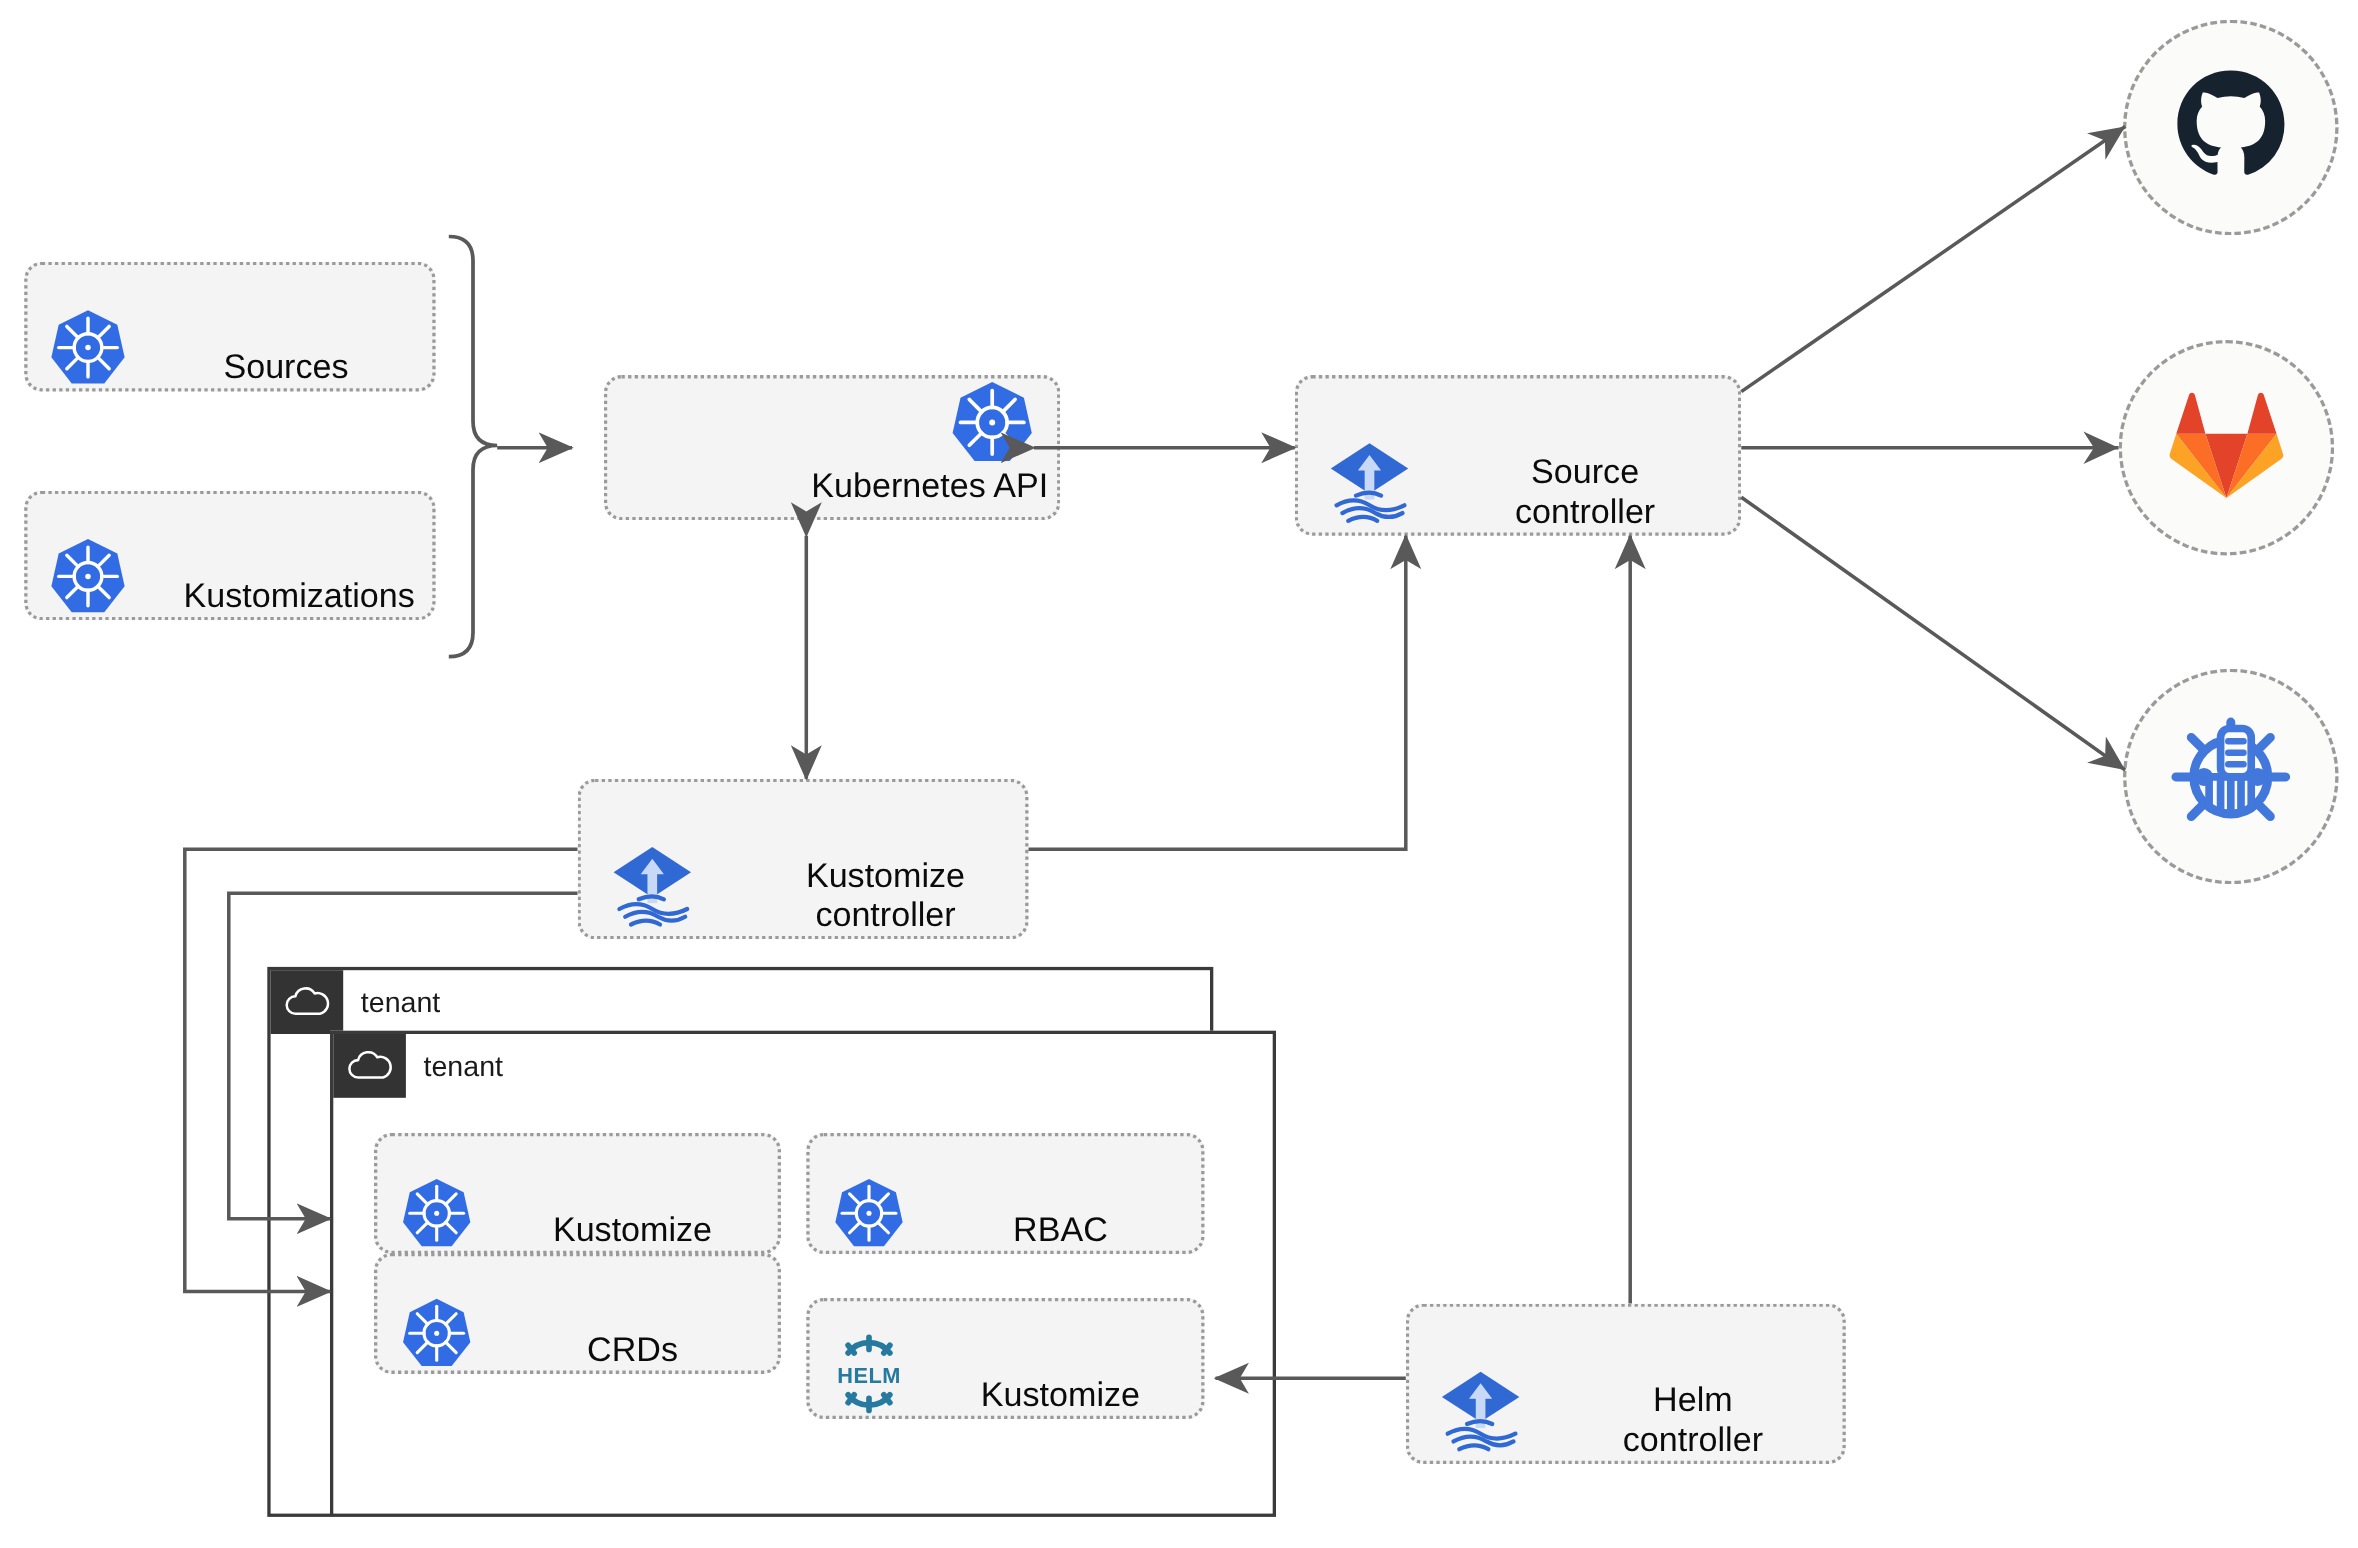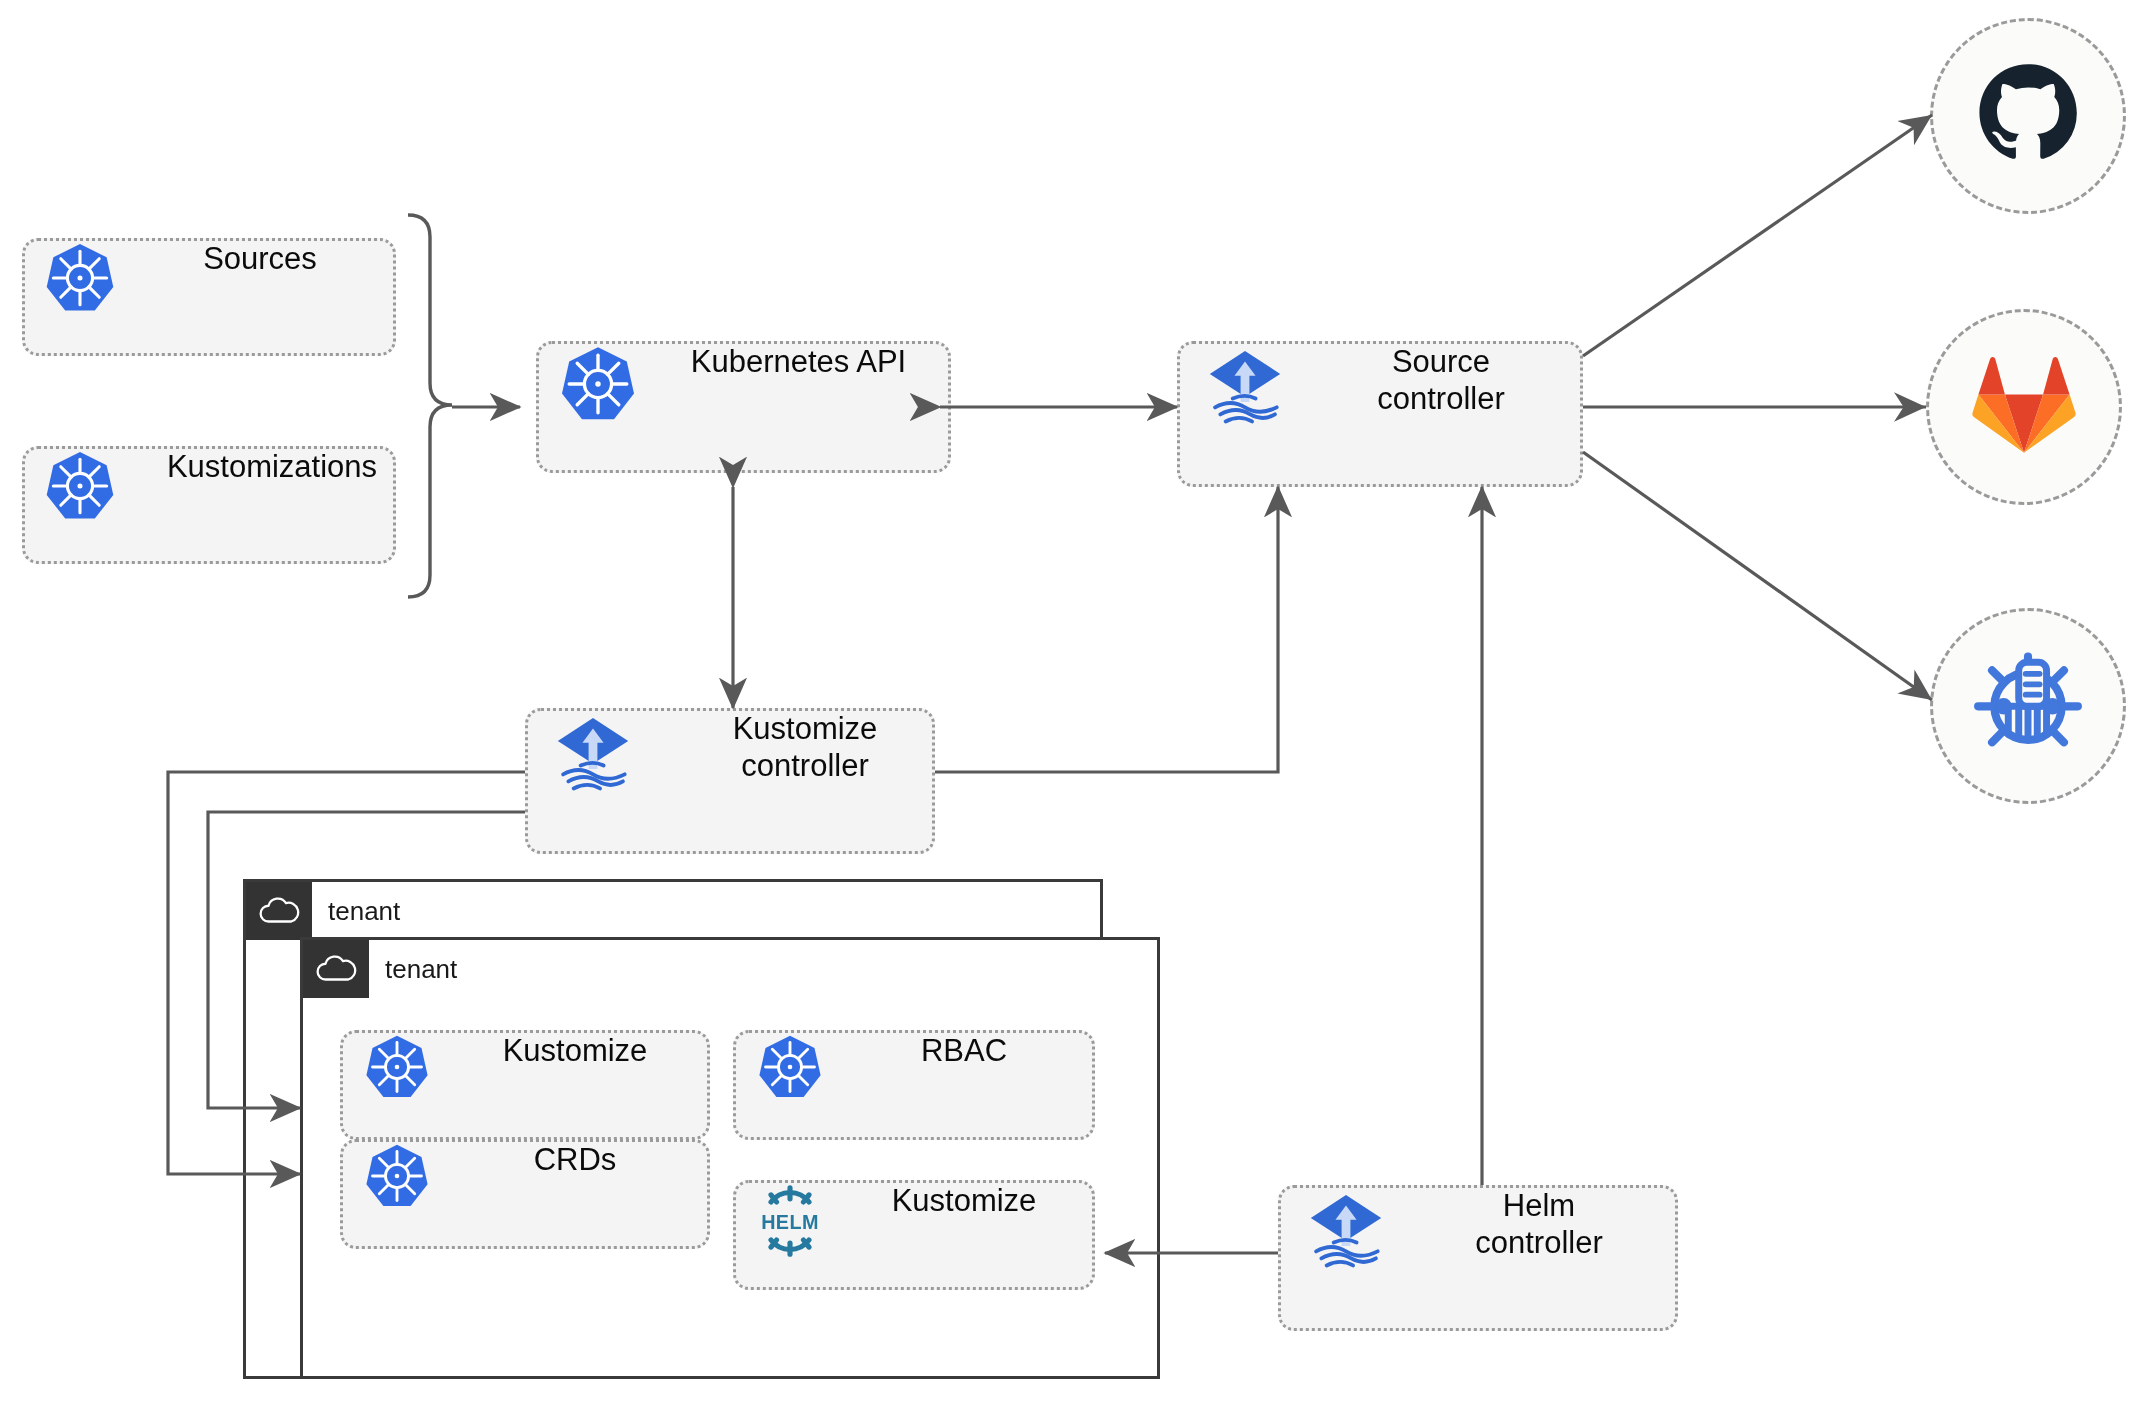"Sources" .node { align-items: flex-start -> flex-end }
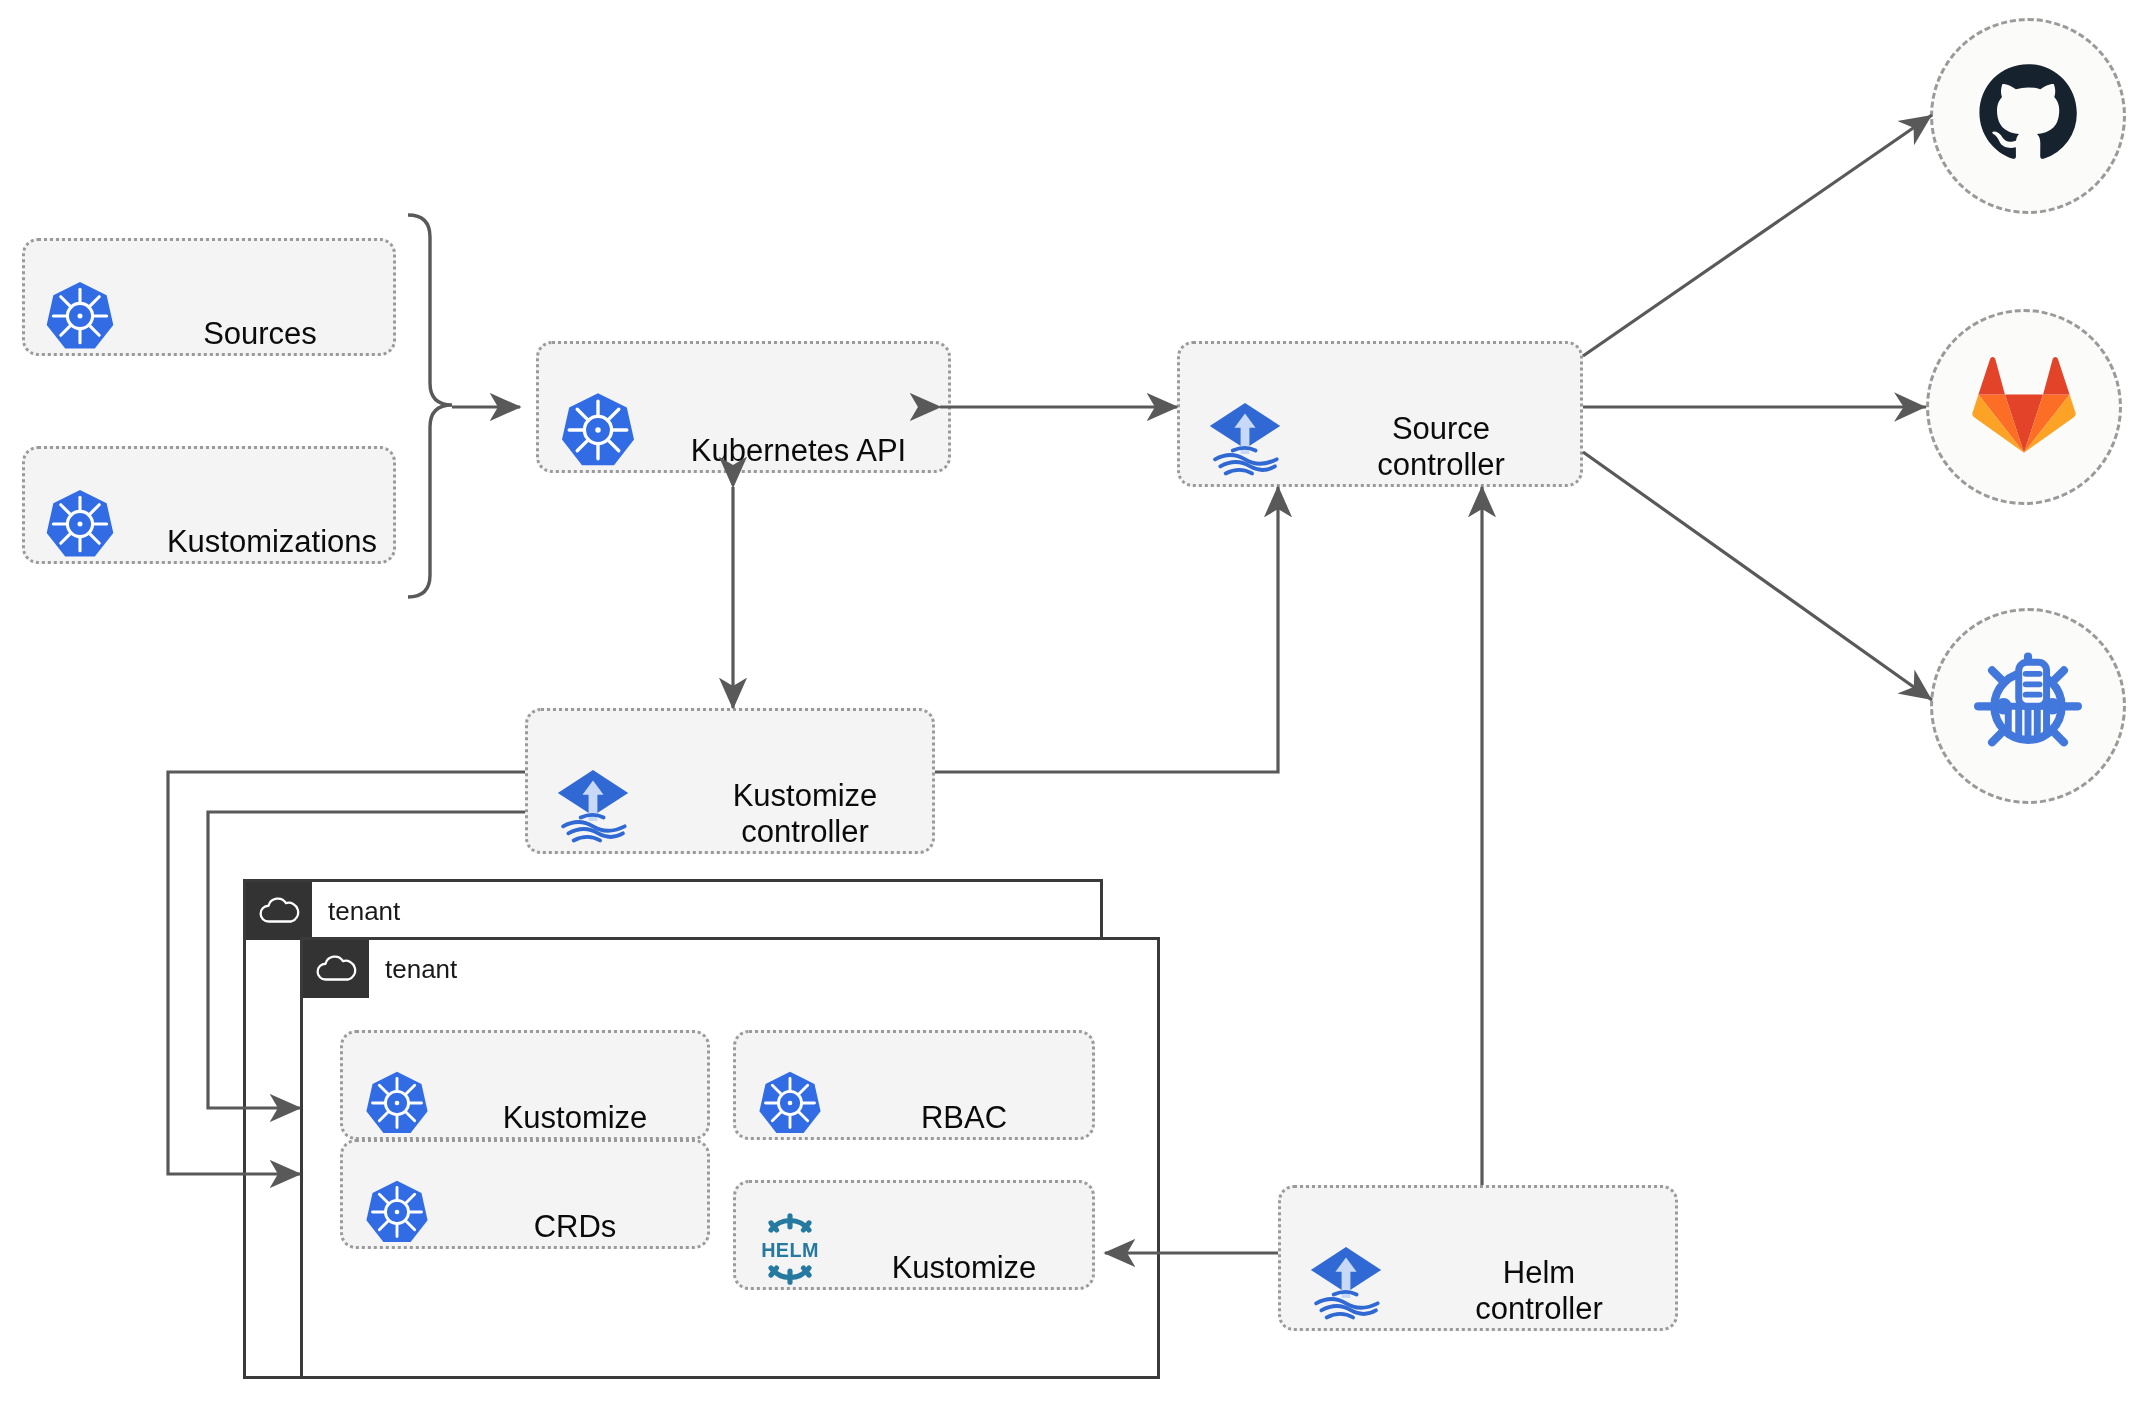"Kubernetes API" div.node { flex-direction: none -> column; left: 536px -> 549px }
